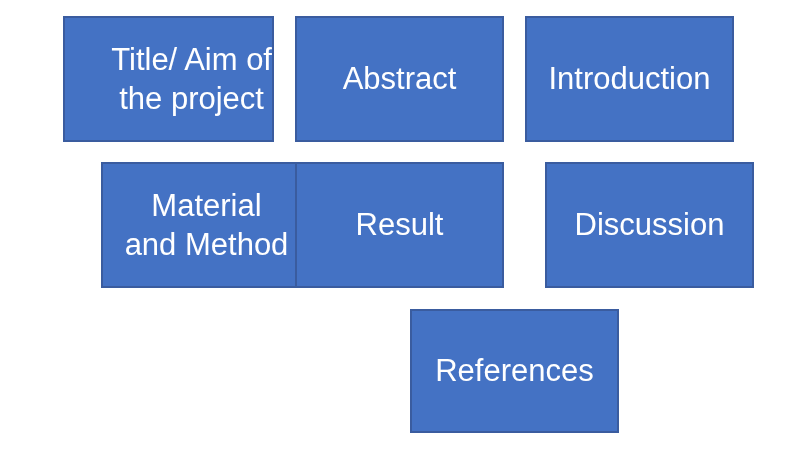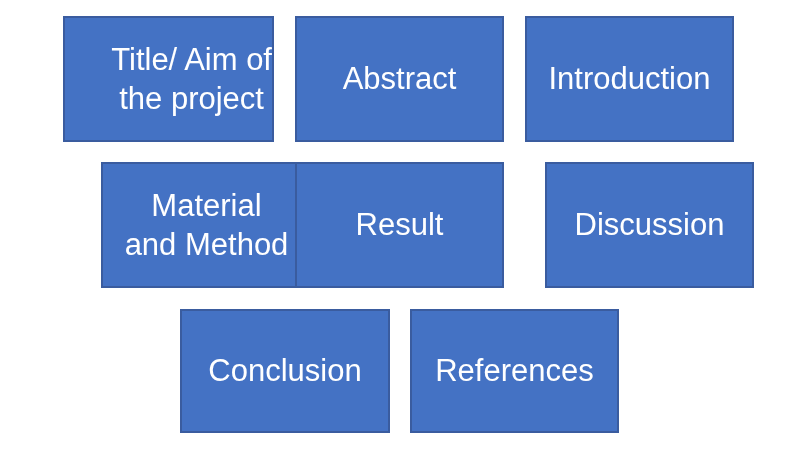"Conclusion" div.box { html: <div> <span>Conclusion</span> </div> -> none }
